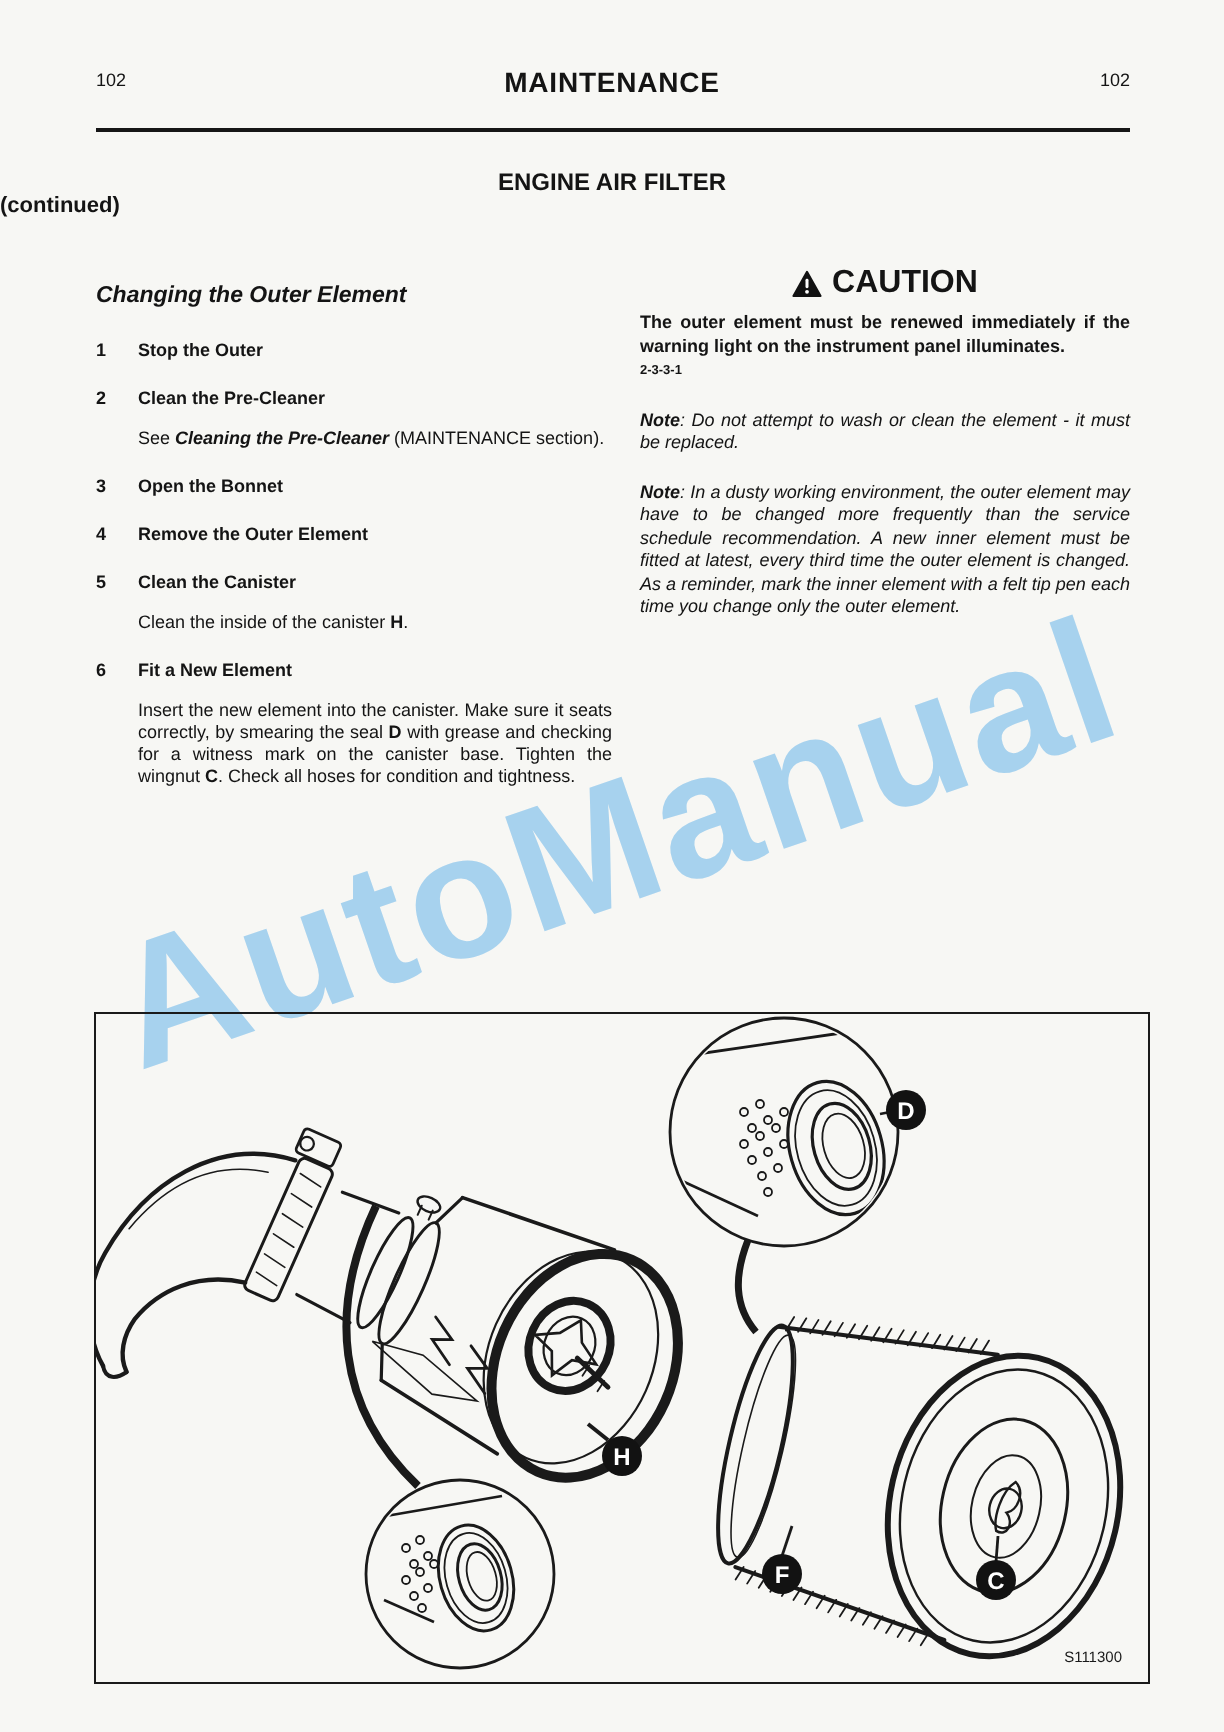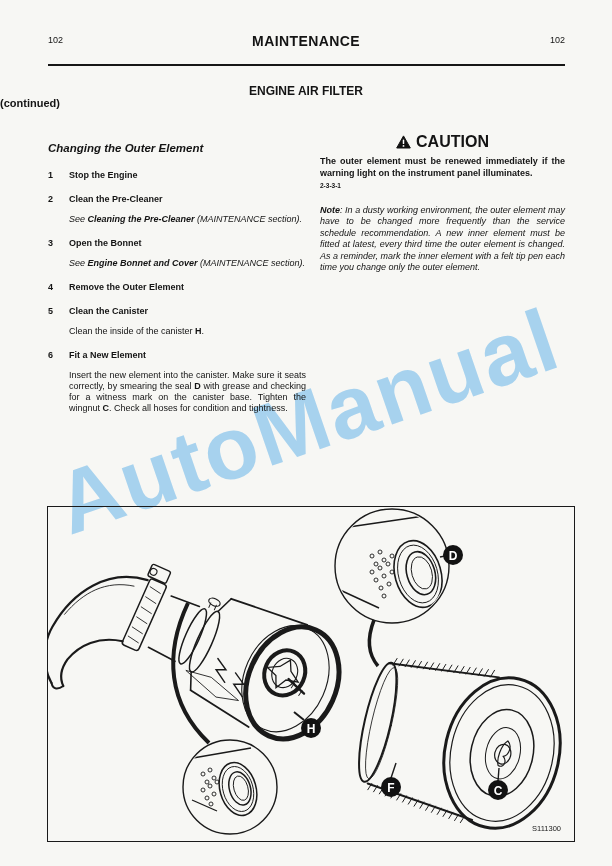"Stop the Engine" span { text: Engine -> Outer }
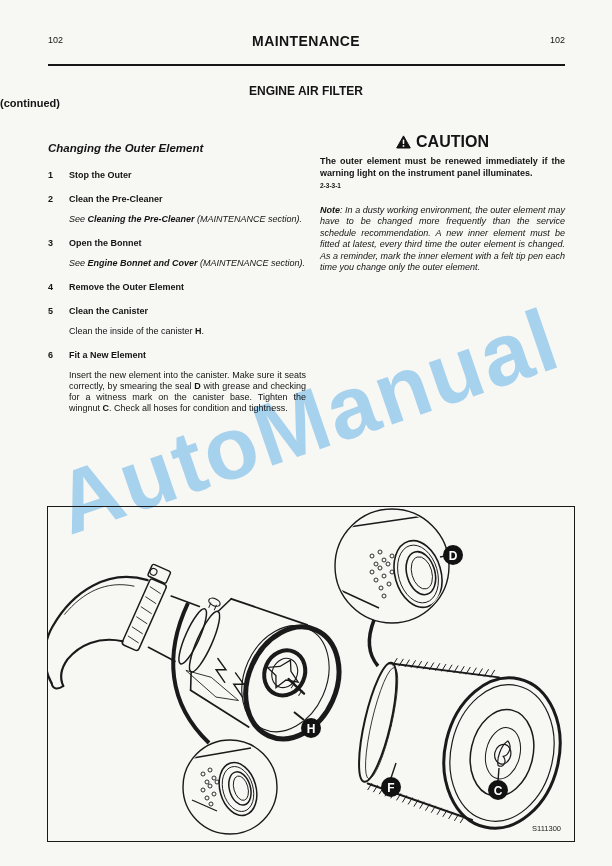"Note: Do not attempt to" p.note { html: none -> <p><b>Note</b><span>: Do not attempt to wash or clean the element - it must be replaced.</span></p> }
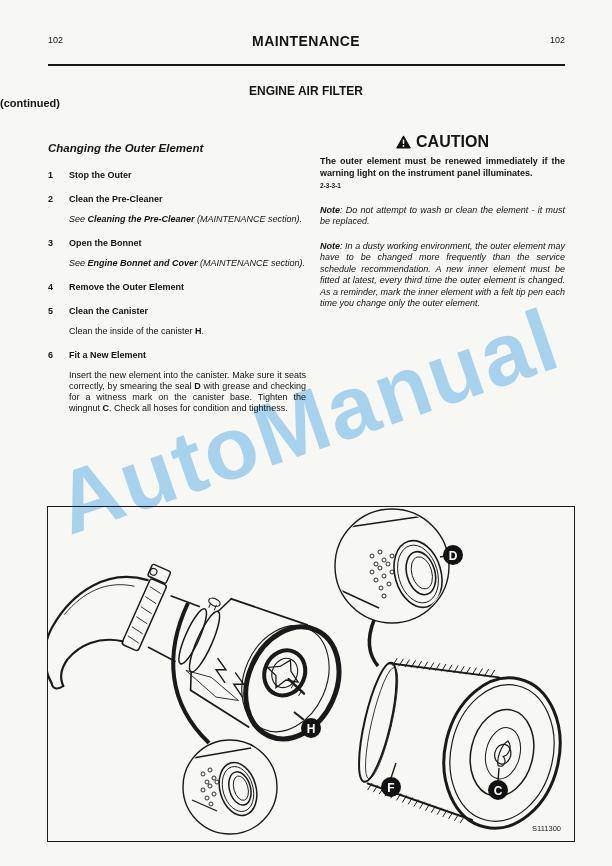"See" .it { font-style: italic -> none }
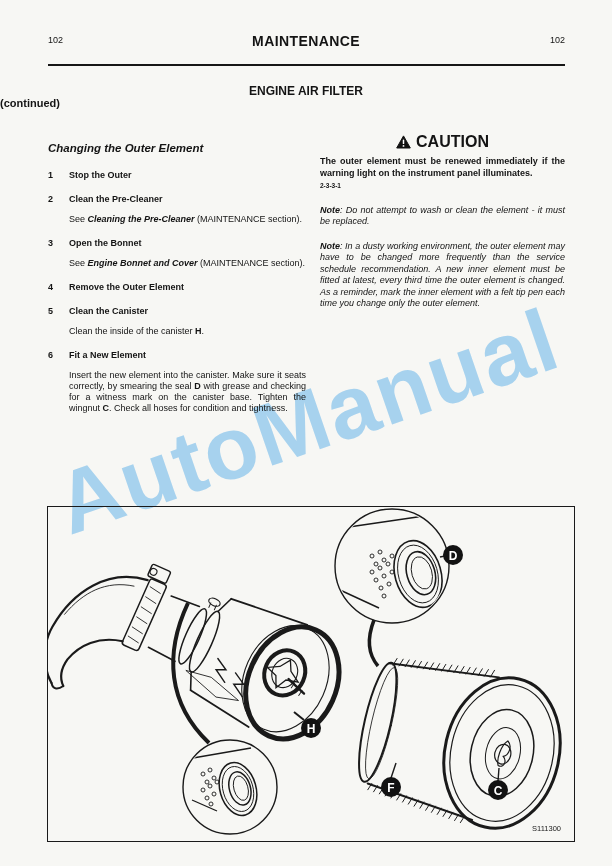"See Engine Bonnet and Cover" p.step-para { html: <p><span>See </span><span>Engine Bonnet and Cover</span><span> (MAINTENANCE section).</span></p> -> none }
